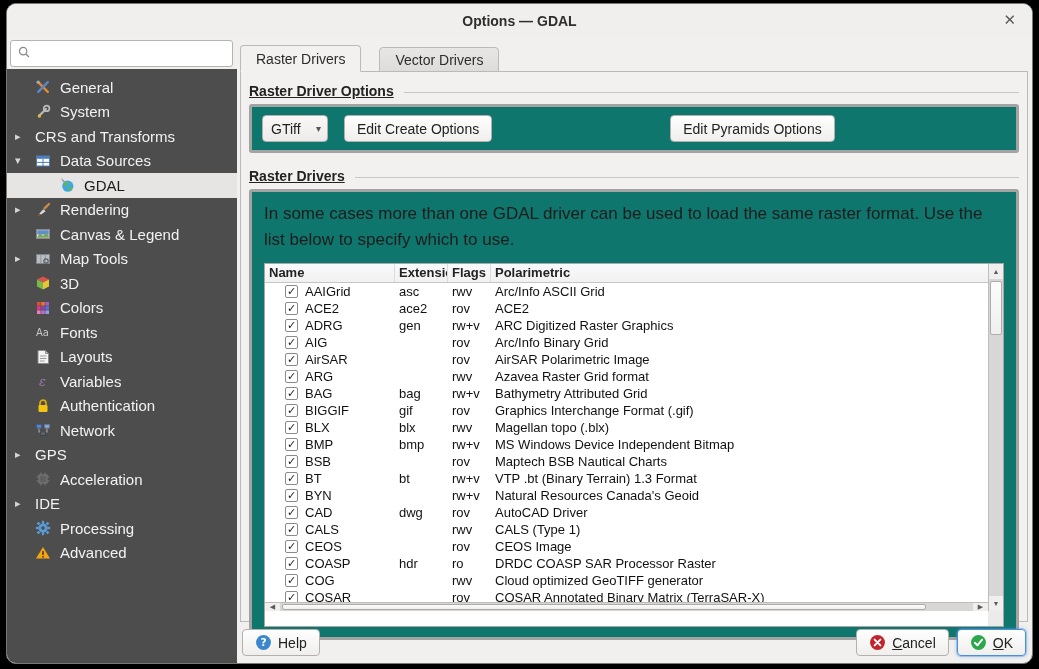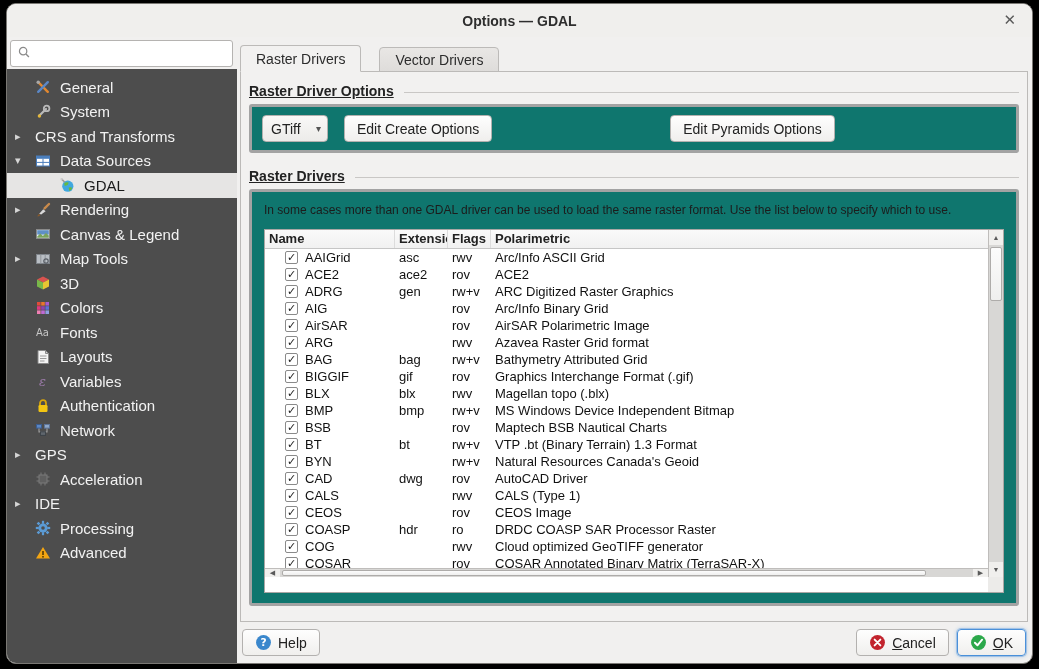"In some cases more than" .desc { font-size: 12px -> 17px }
